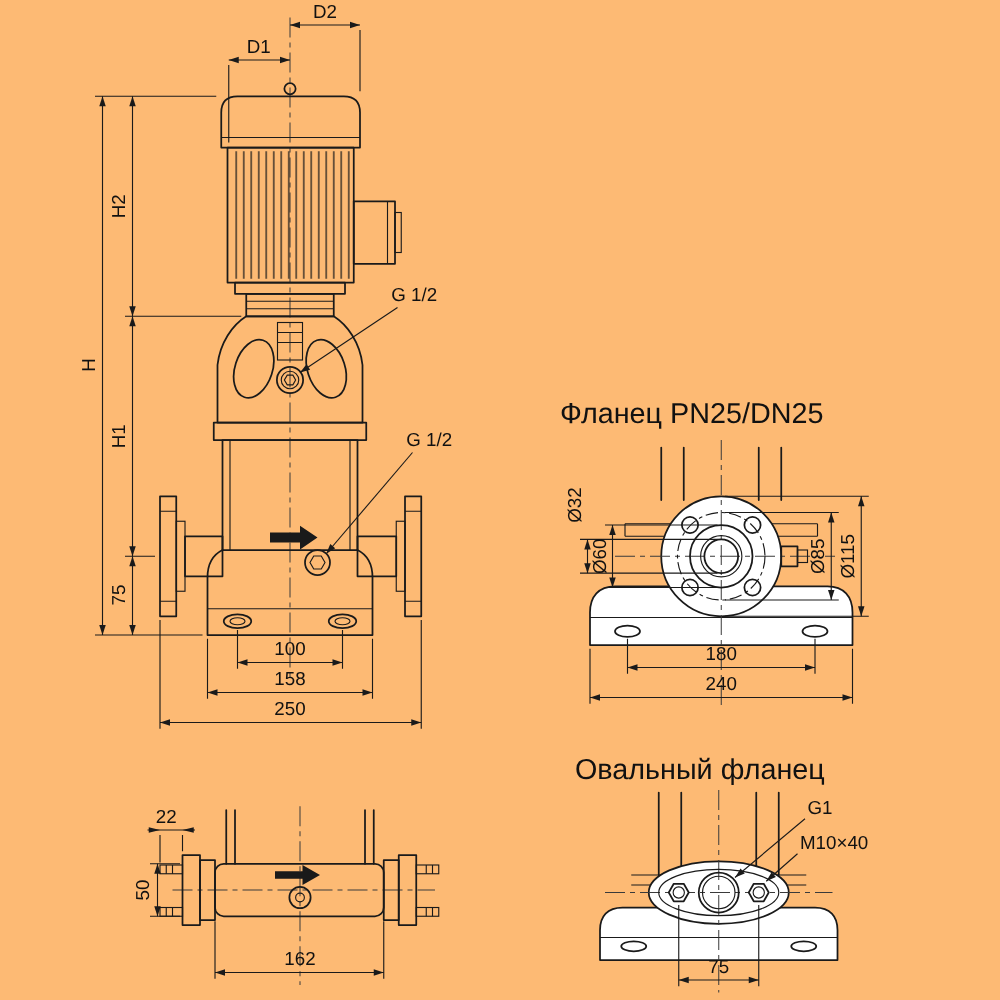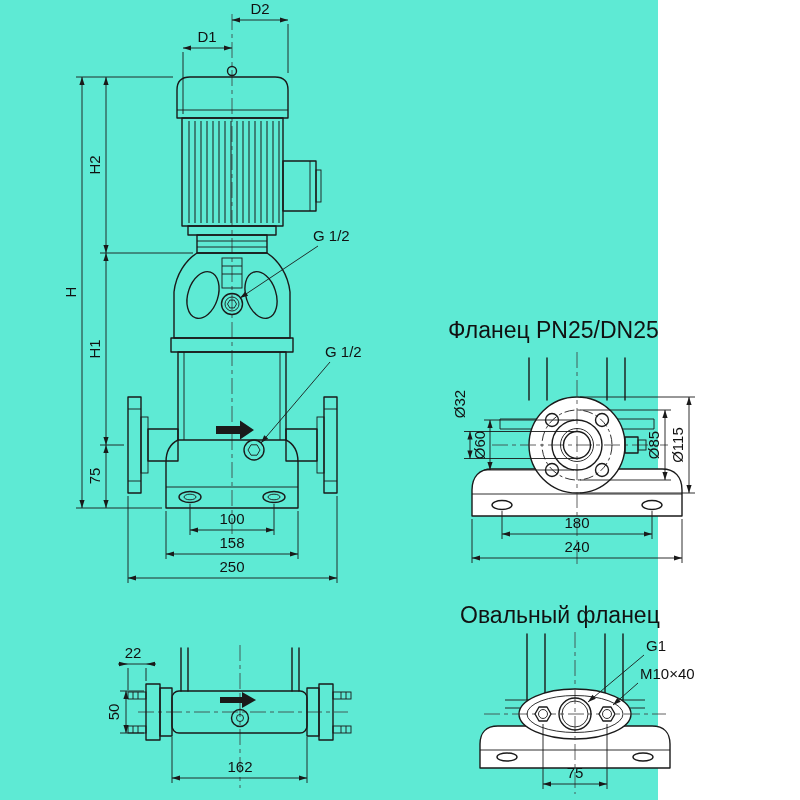"D2" #stage { background: #5eead4 -> #fdba74; width: 658px -> 800px }
